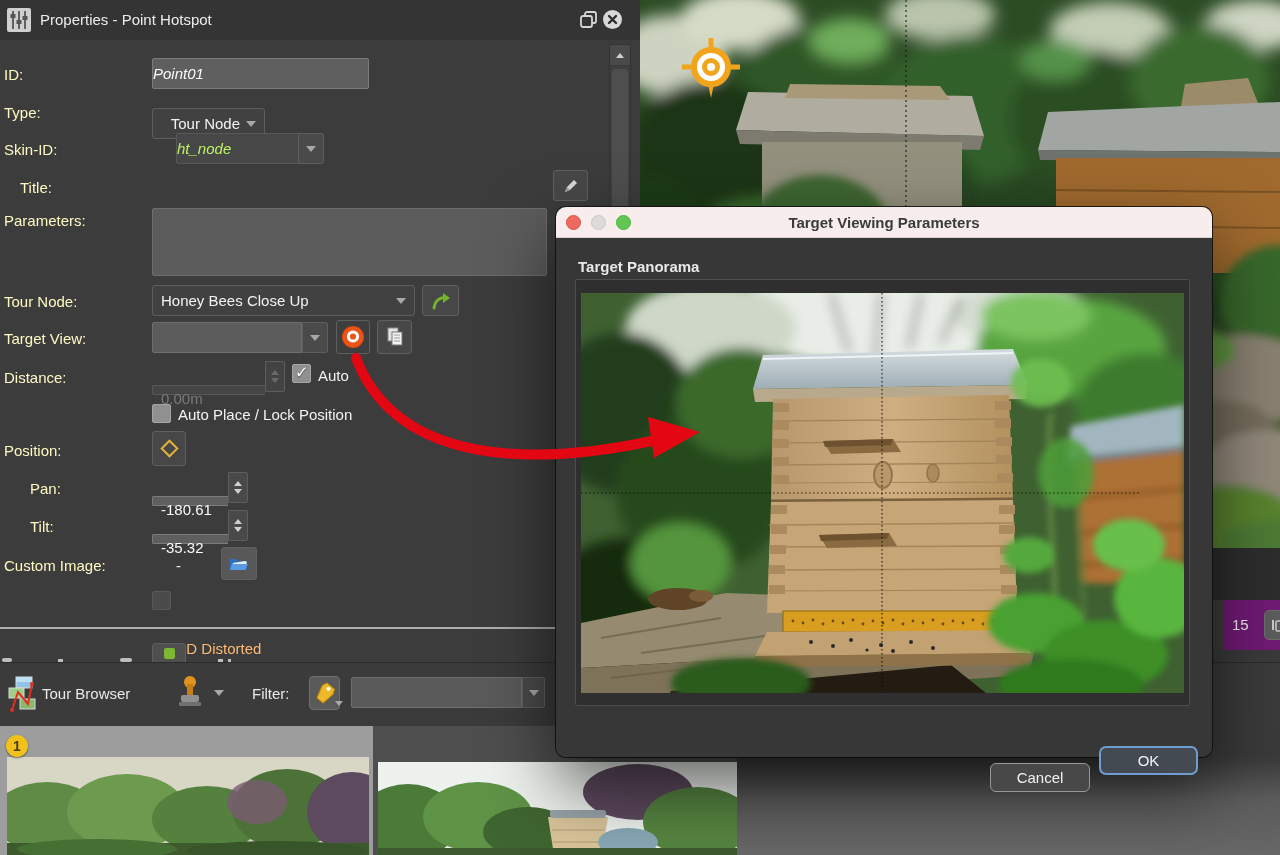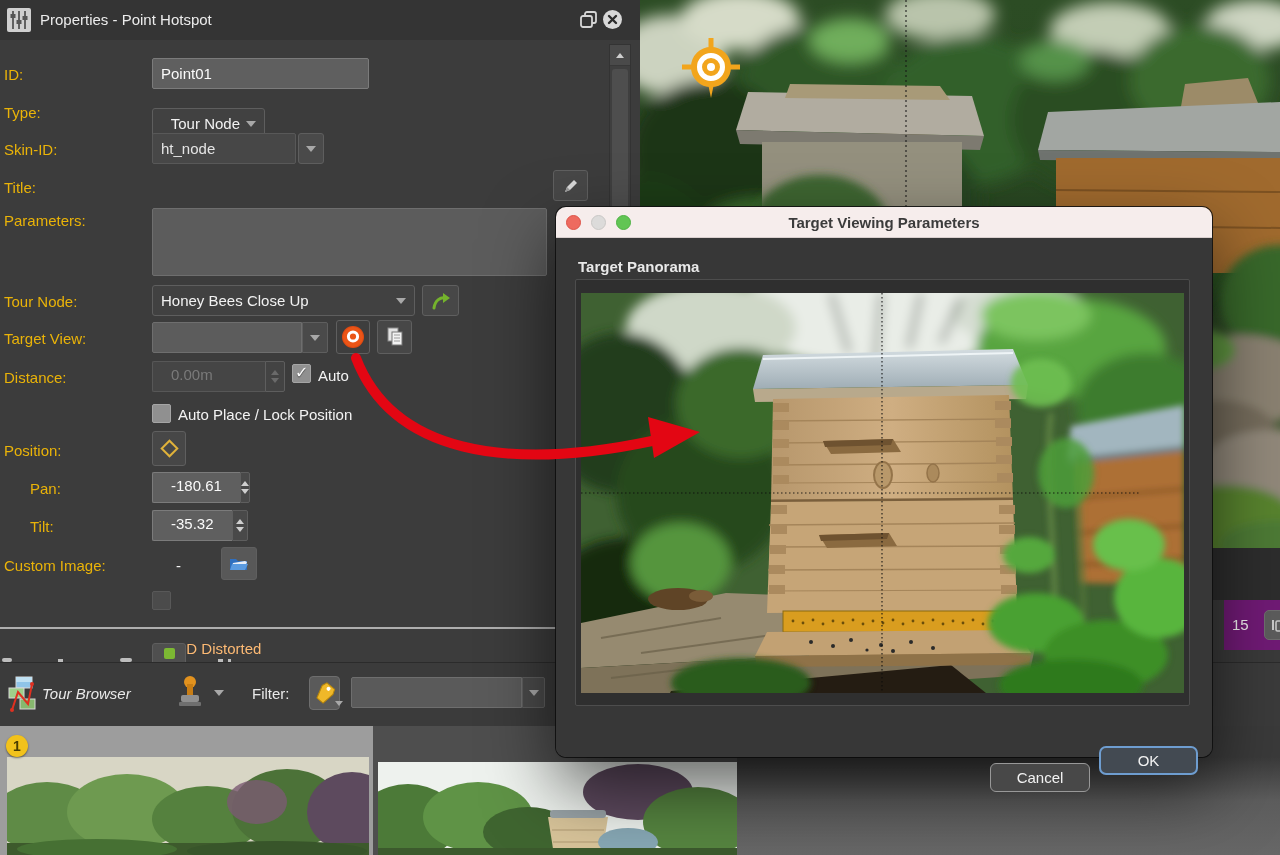"ID:" .lbl { color: #eab308 -> #fef9c3 }
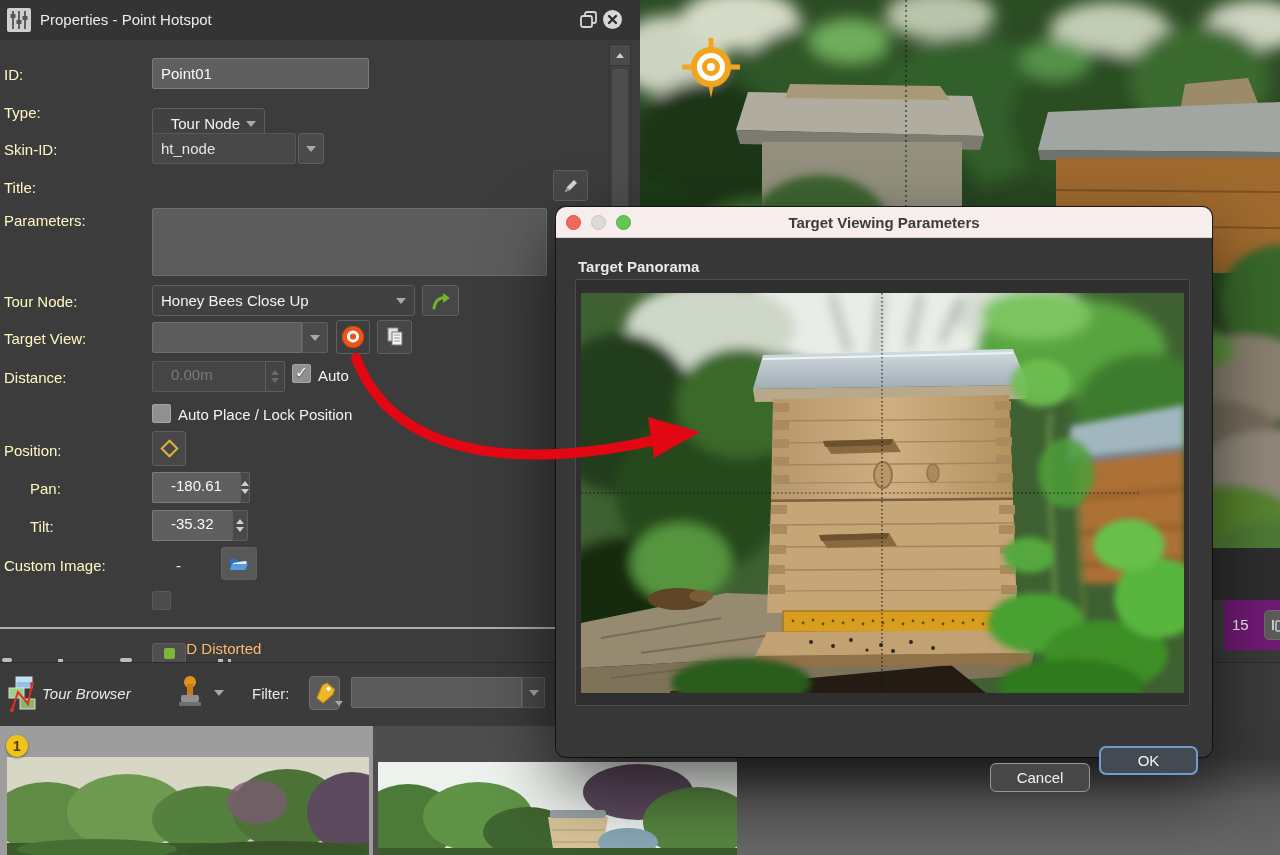"Point01" .tinput { font-style: none -> italic; padding: 4px 8px -> 4px 0 }
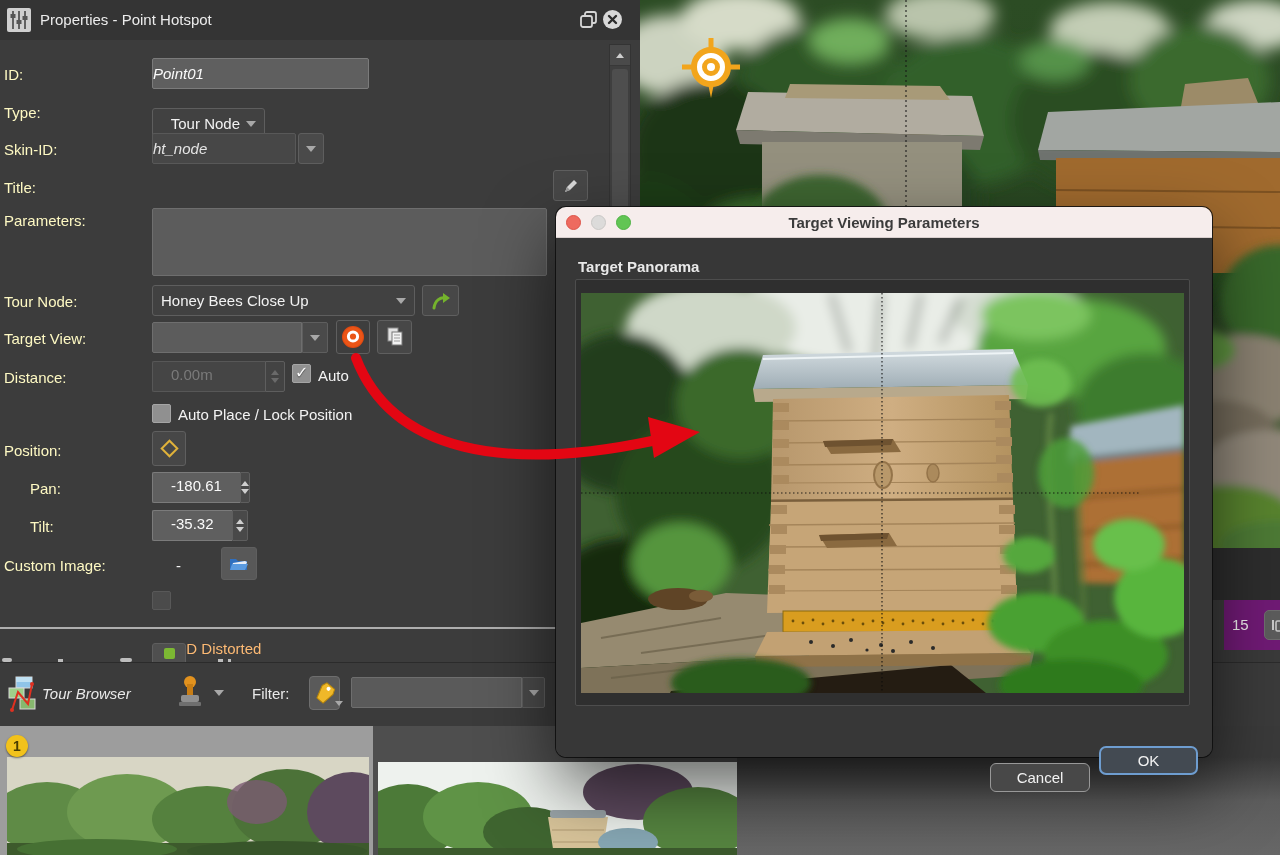"ht_node" .tinput.dis { color: #e5e5e5 -> #bef264; margin-left: none -> 24px }
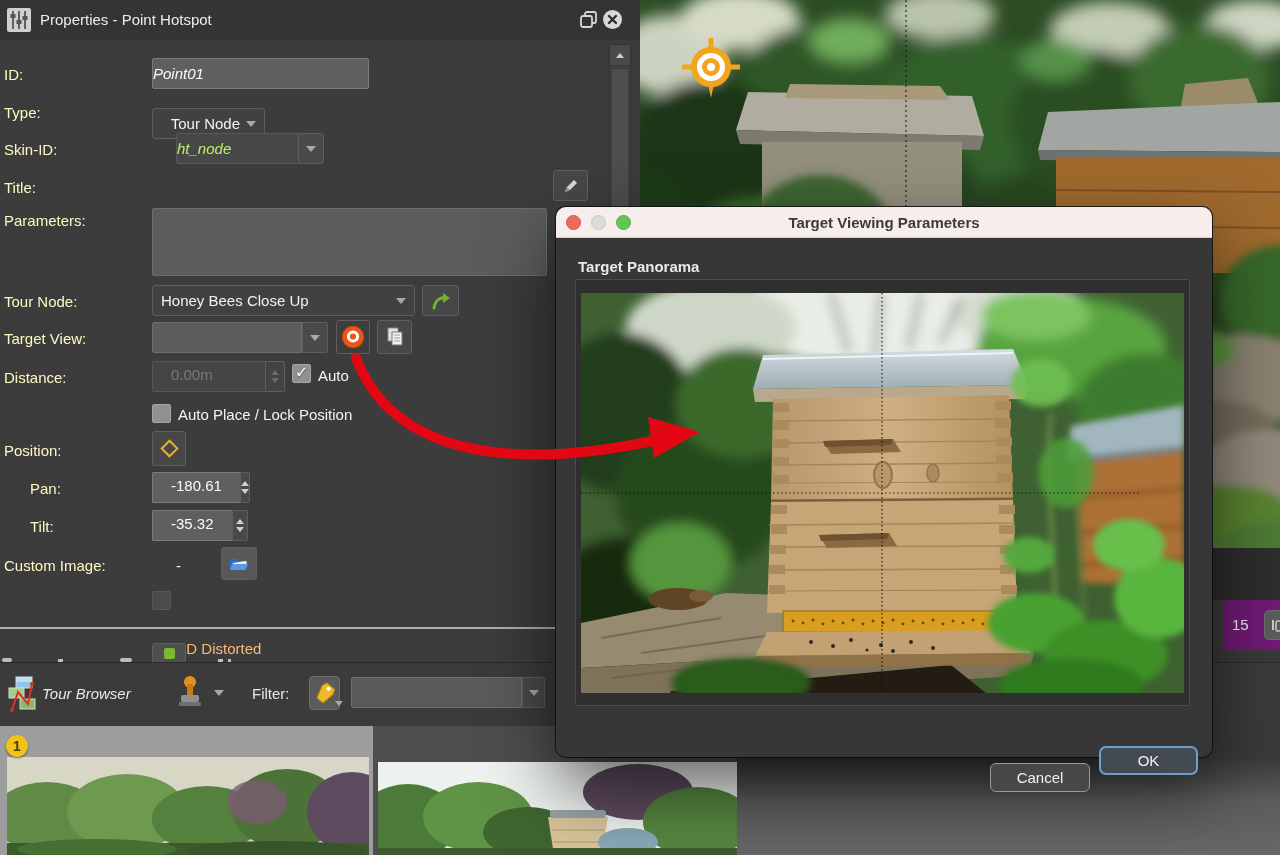"Title:" span.lbl { left: 4px -> 20px }
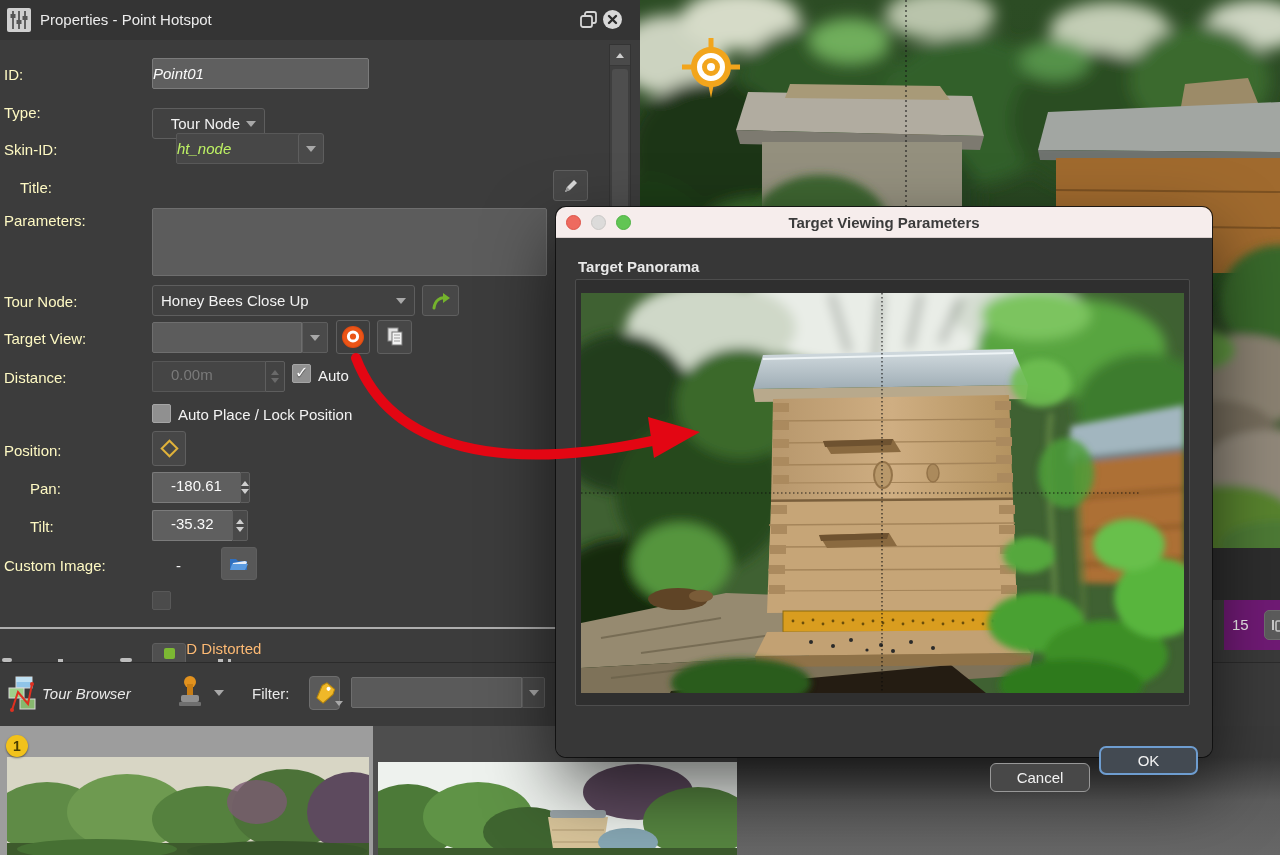"0.00m" .spin .sval { margin-top: none -> 24px; padding: 4px 18px -> 4px 8px }
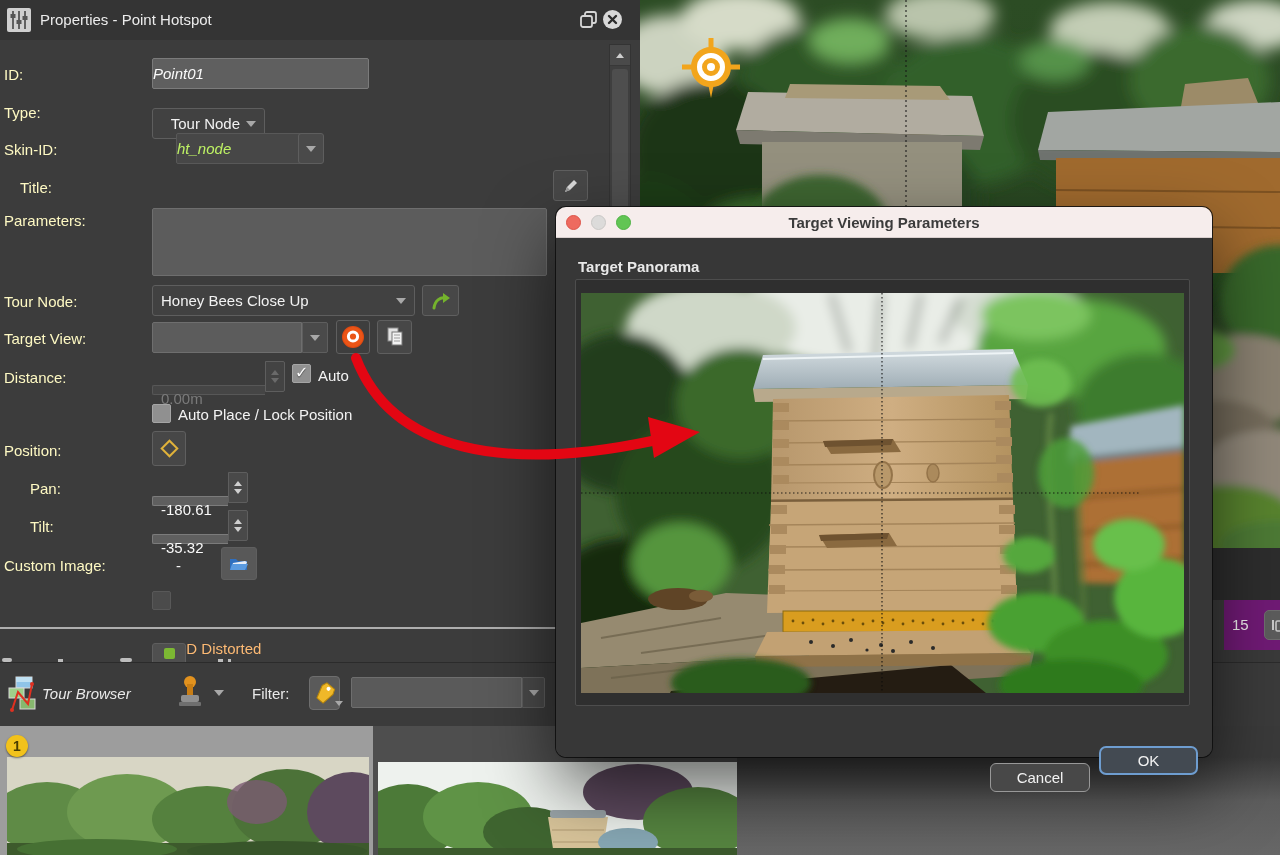"Tour Browser" span.abs { font-style: italic -> none }
